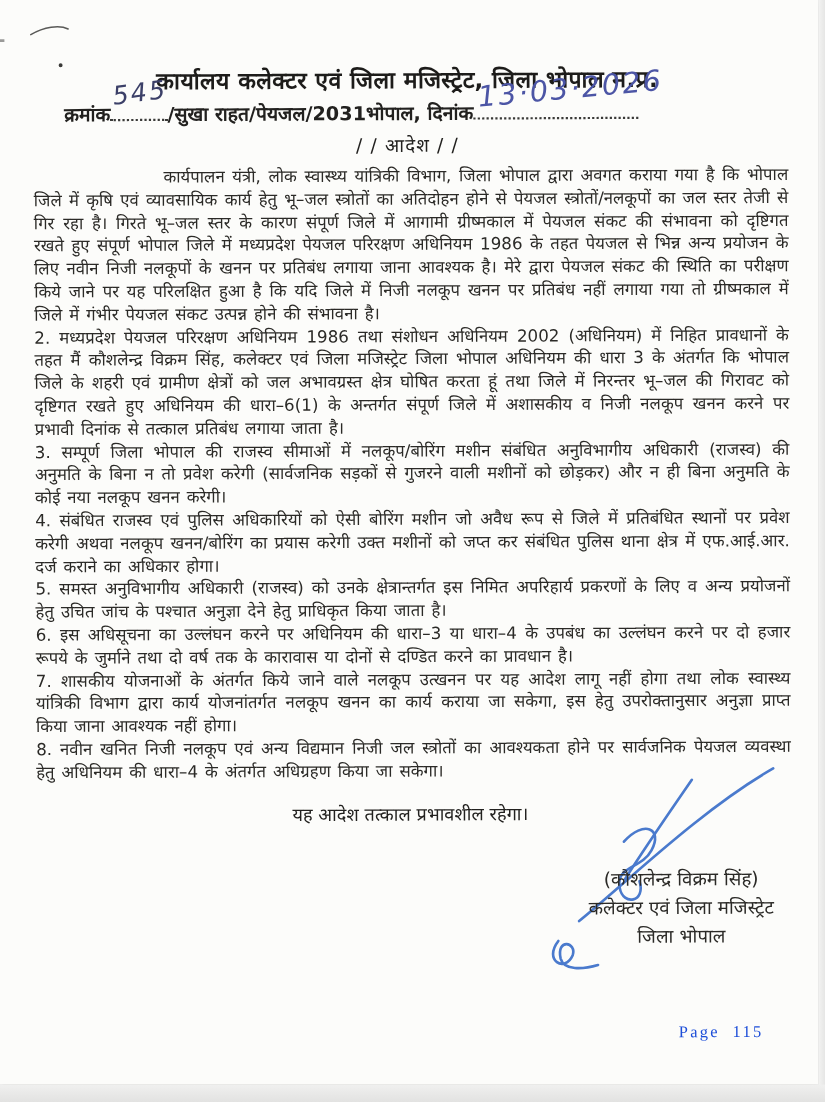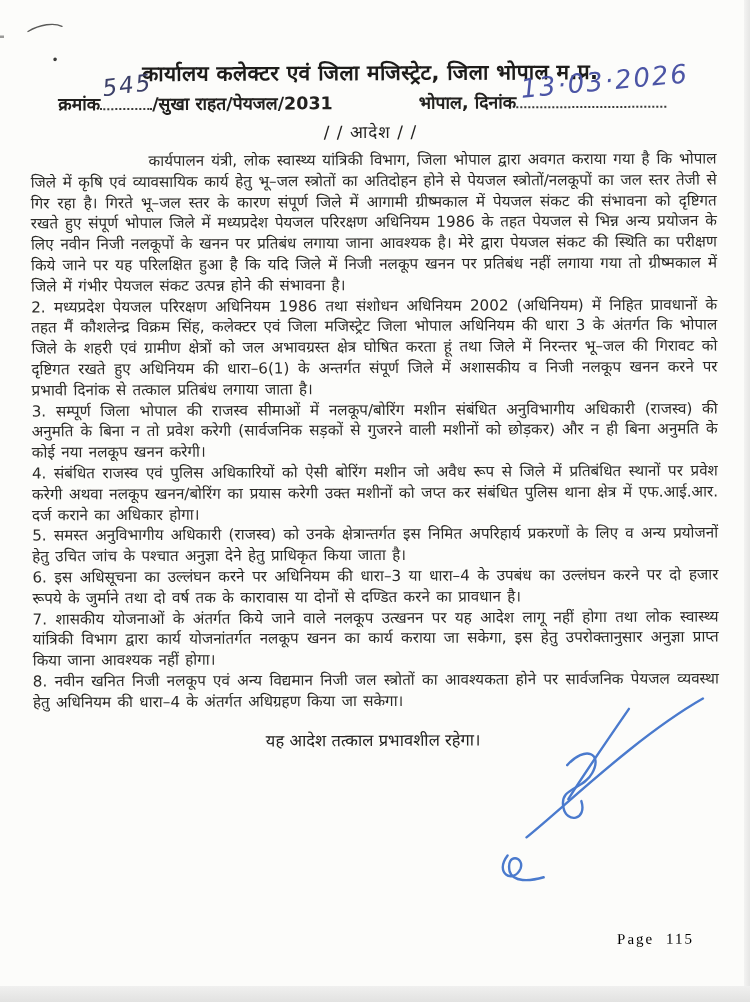"भोपाल, दिनांक" .pd-label { margin-left: 86px -> none }
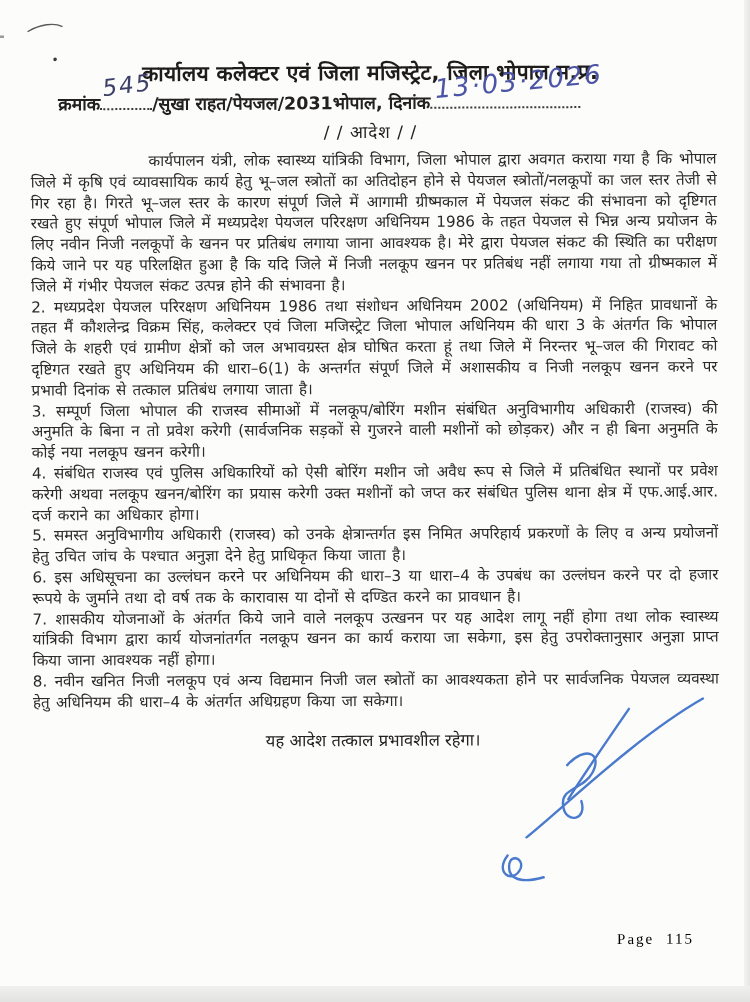"(कौशलेन्द्र विक्रम सिंह)" div.signature-block { html: none -> <div> <div>(कौशलेन्द्र विक्रम सिंह)</div> <div>कलेक्टर एवं जिला मजिस्ट्रेट</div> <div>जिला भोपाल</div> </div> }
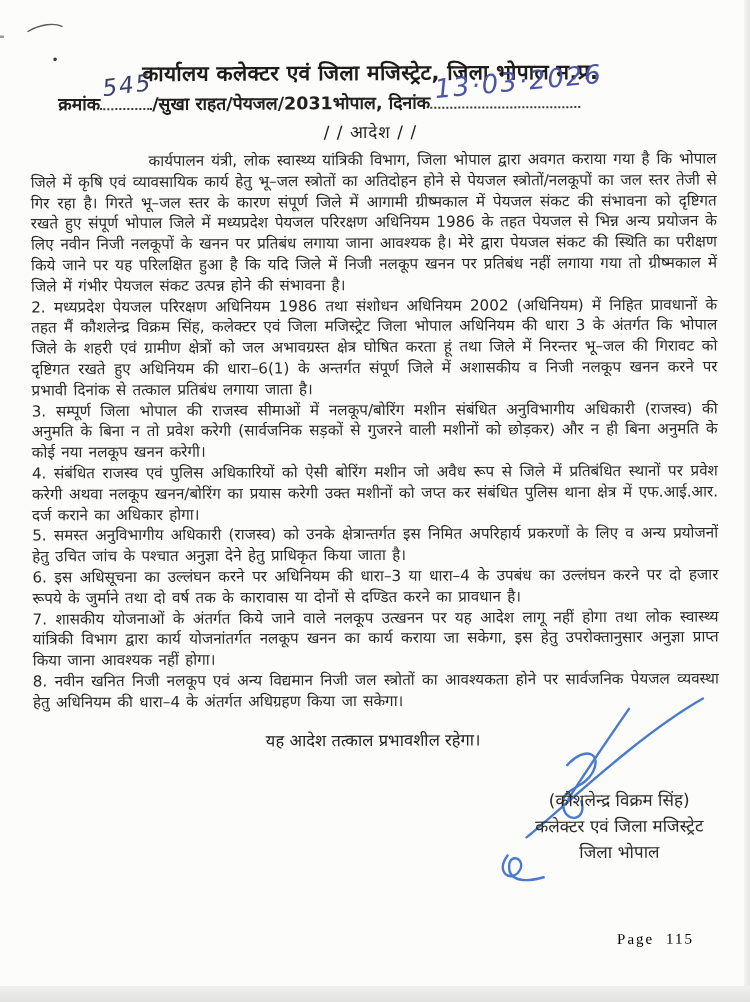"Page 115" .page-number { color: #000000 -> #1d4ed8 }
